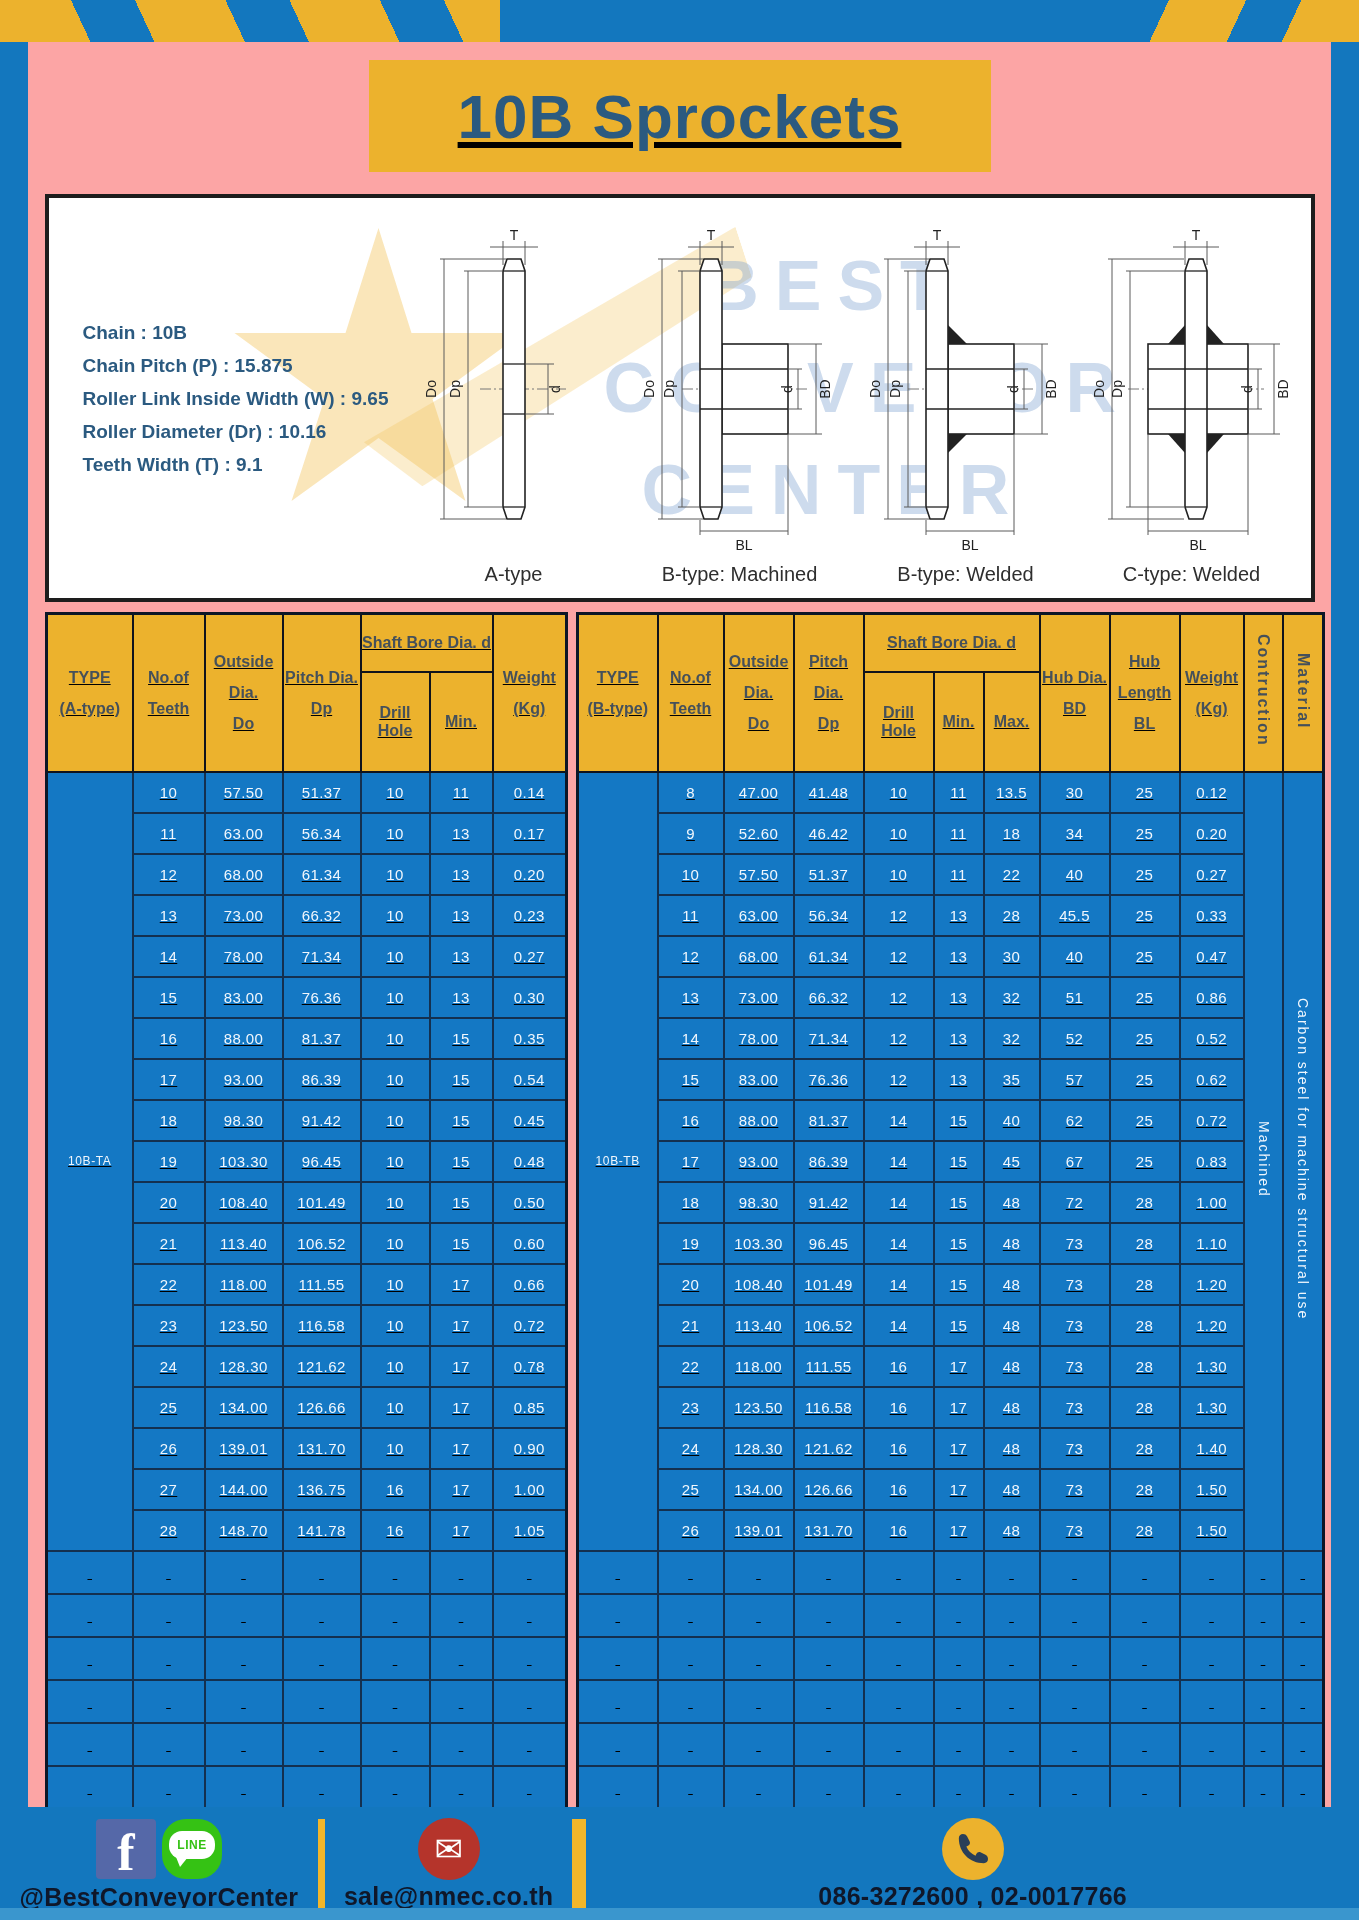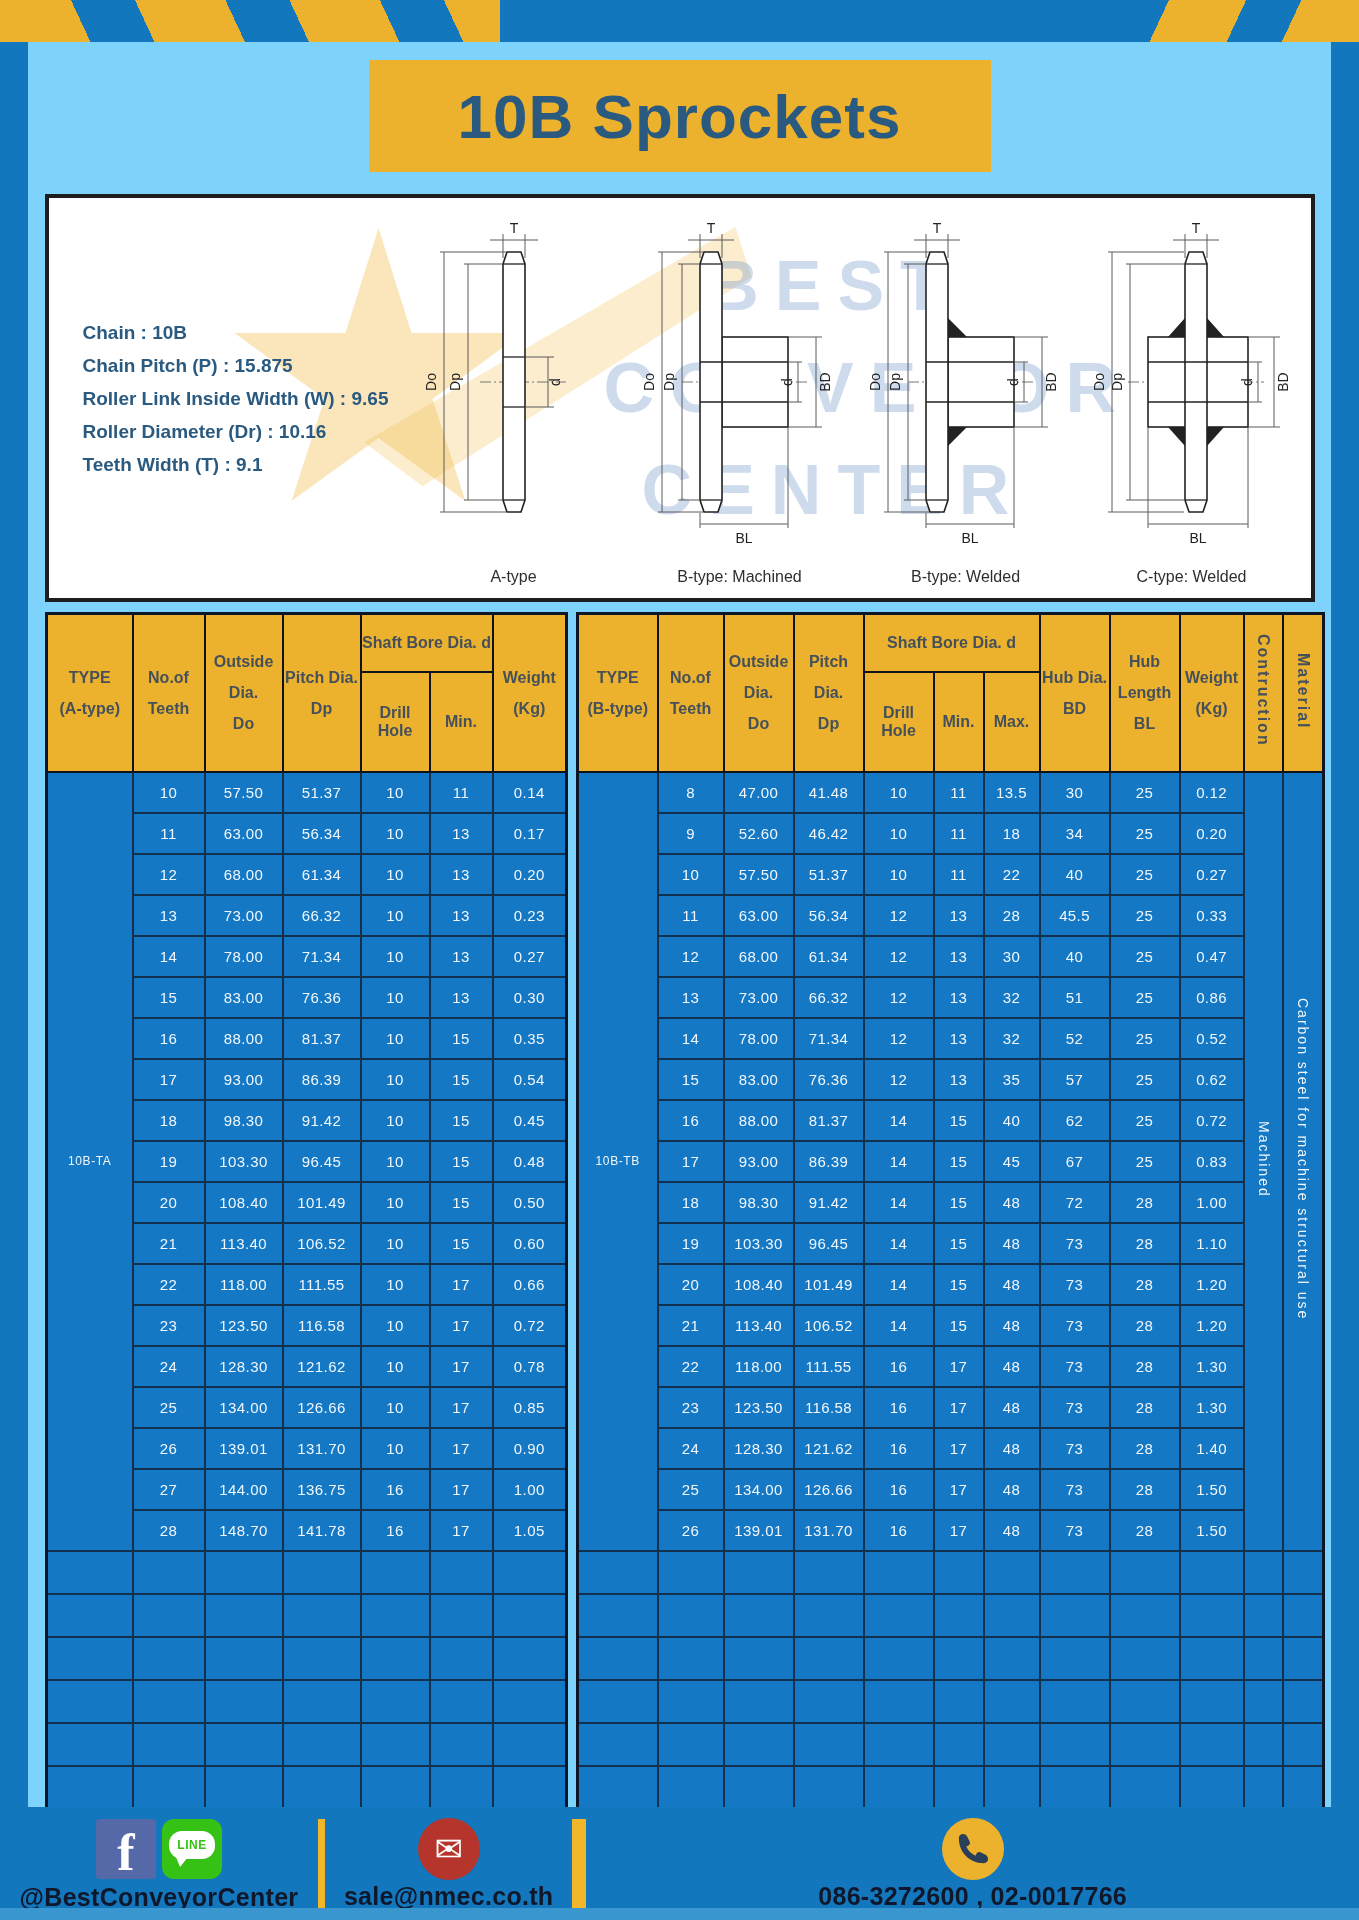"10B Sprockets" .content { background: #7dd3fc -> #fca5a5; text-decoration: none -> underline }
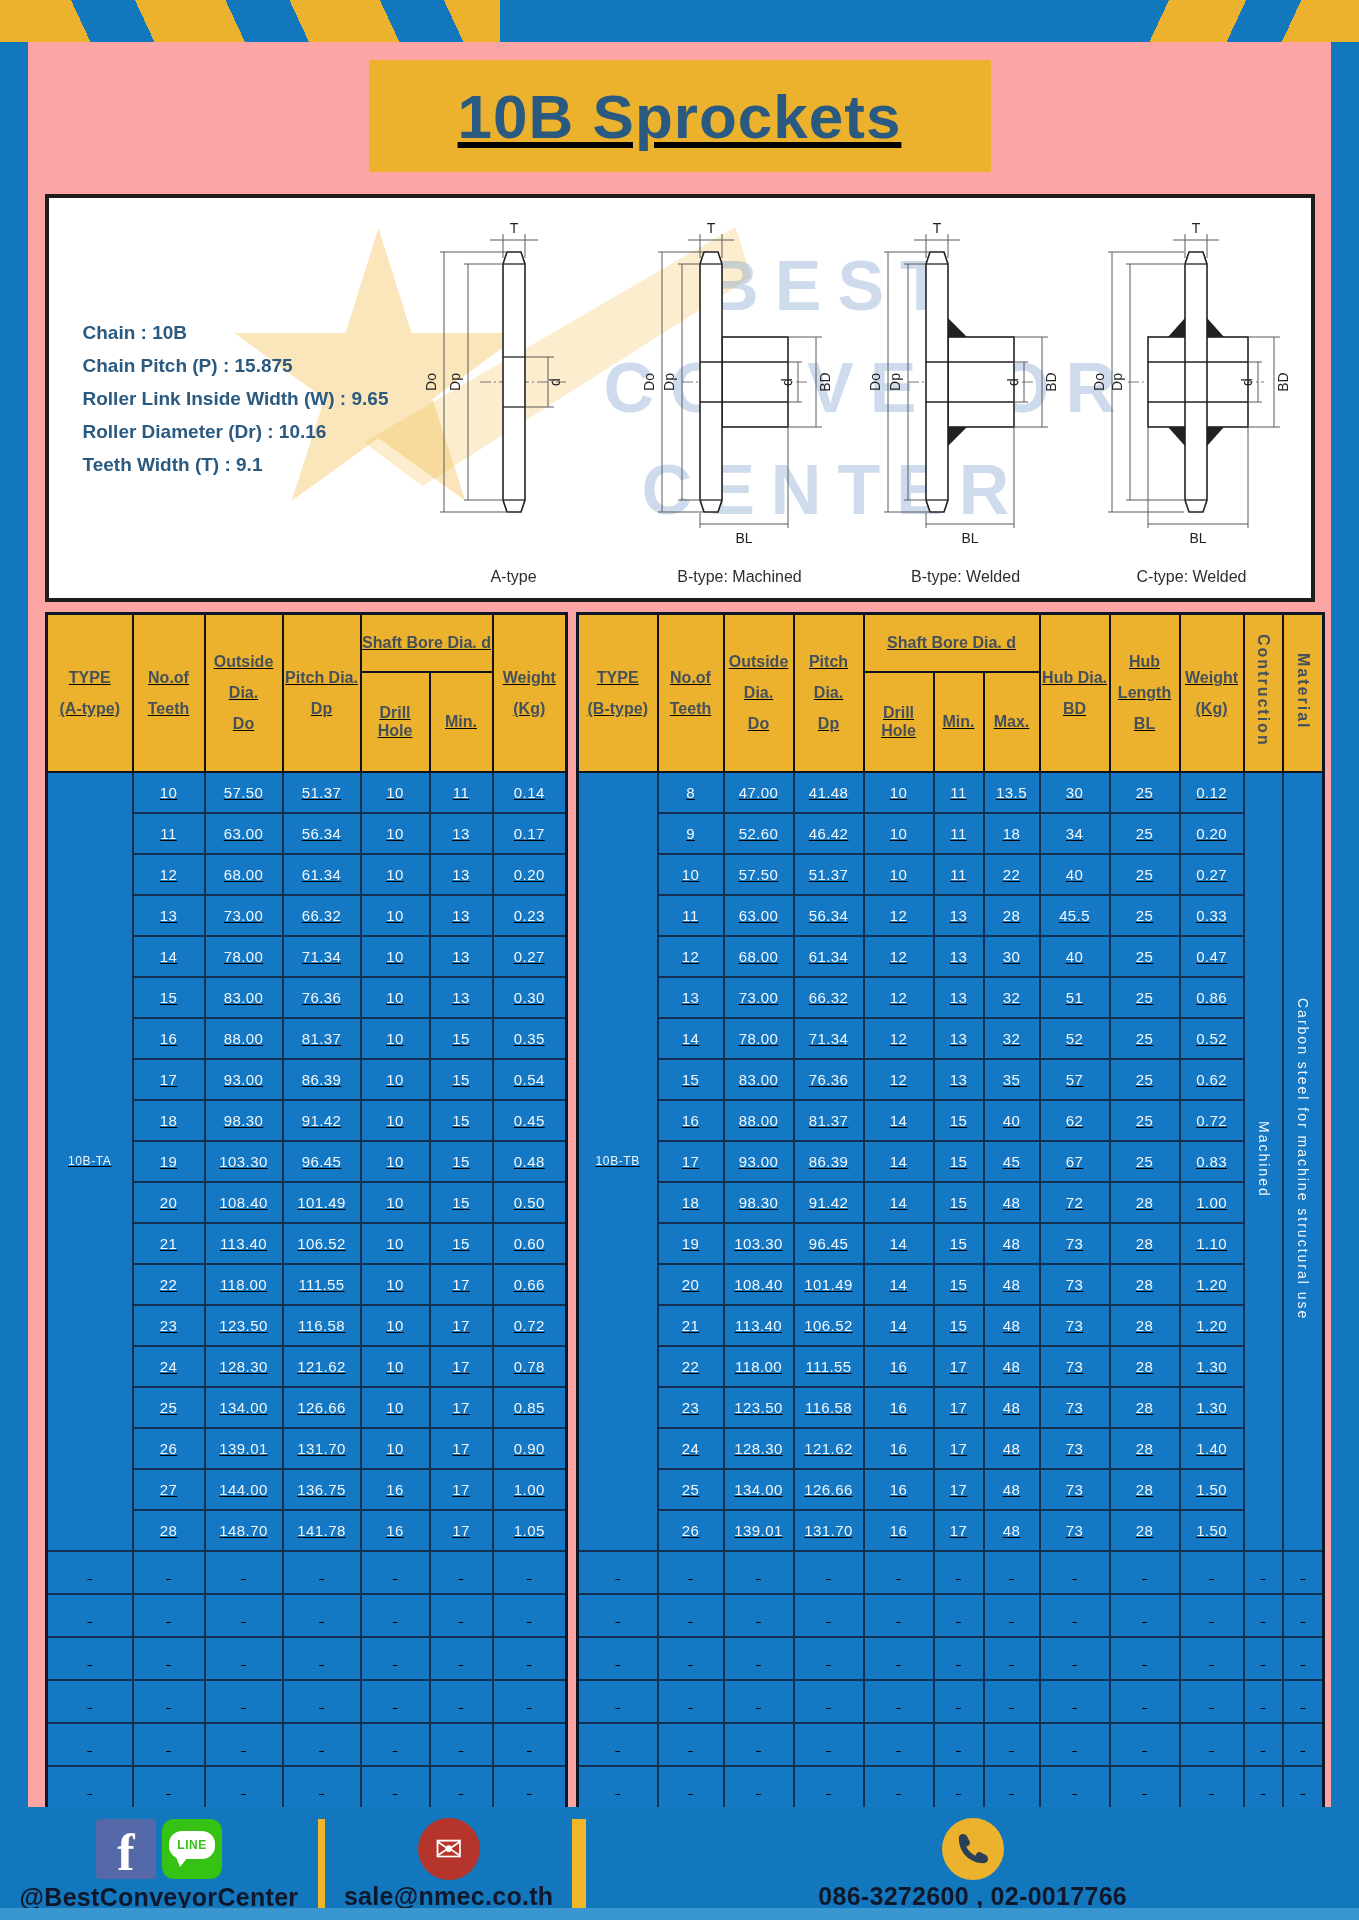"A-type" .caption { font-size: 16px -> 20px; margin: 16px 0 6px -> 4px 0 6px }
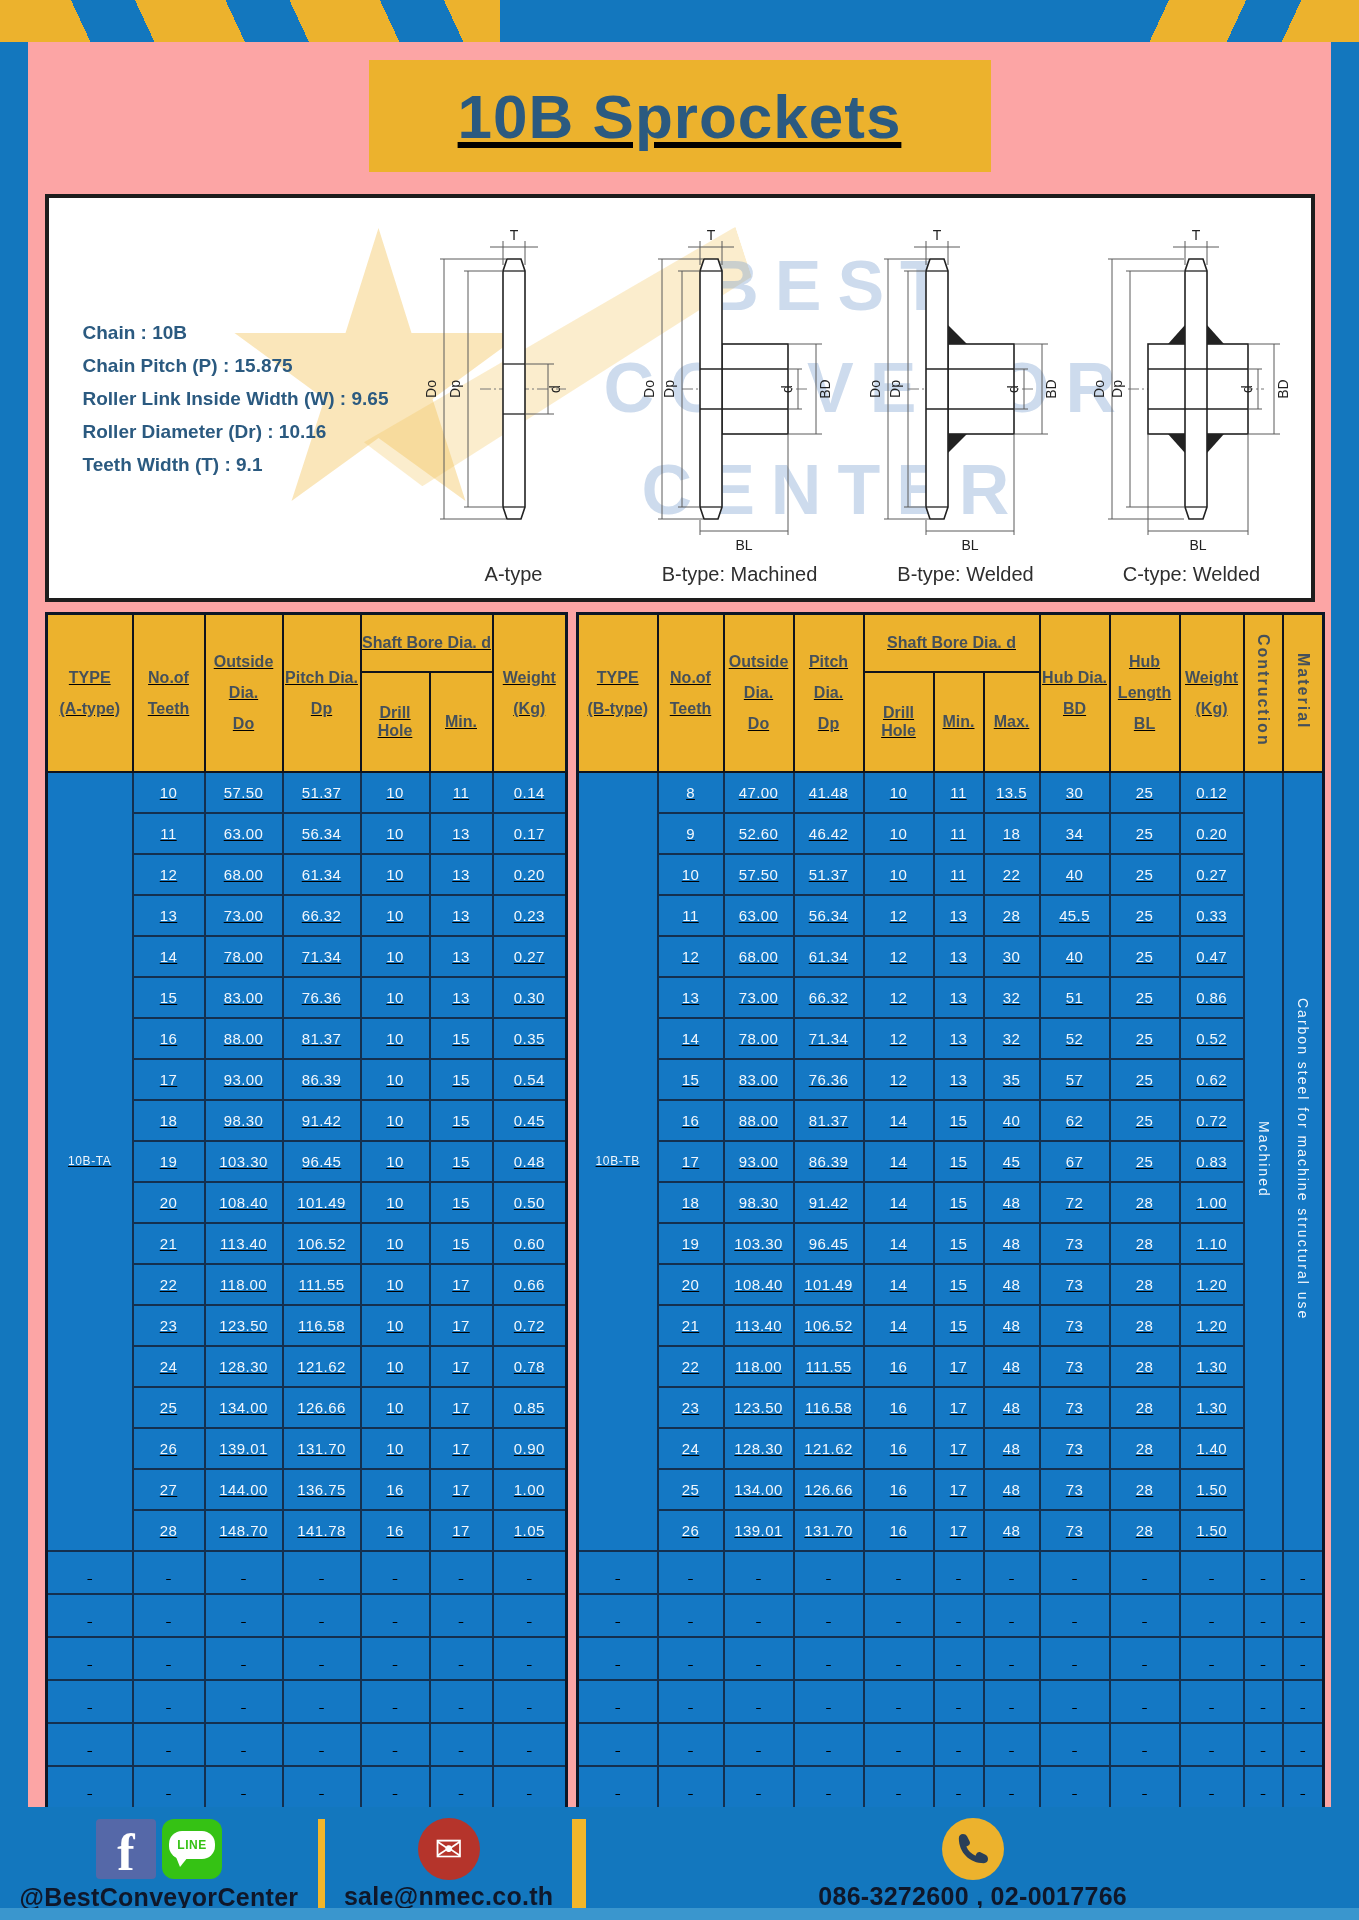"LINE" .icon-line { border-radius: 12px -> 24px }
